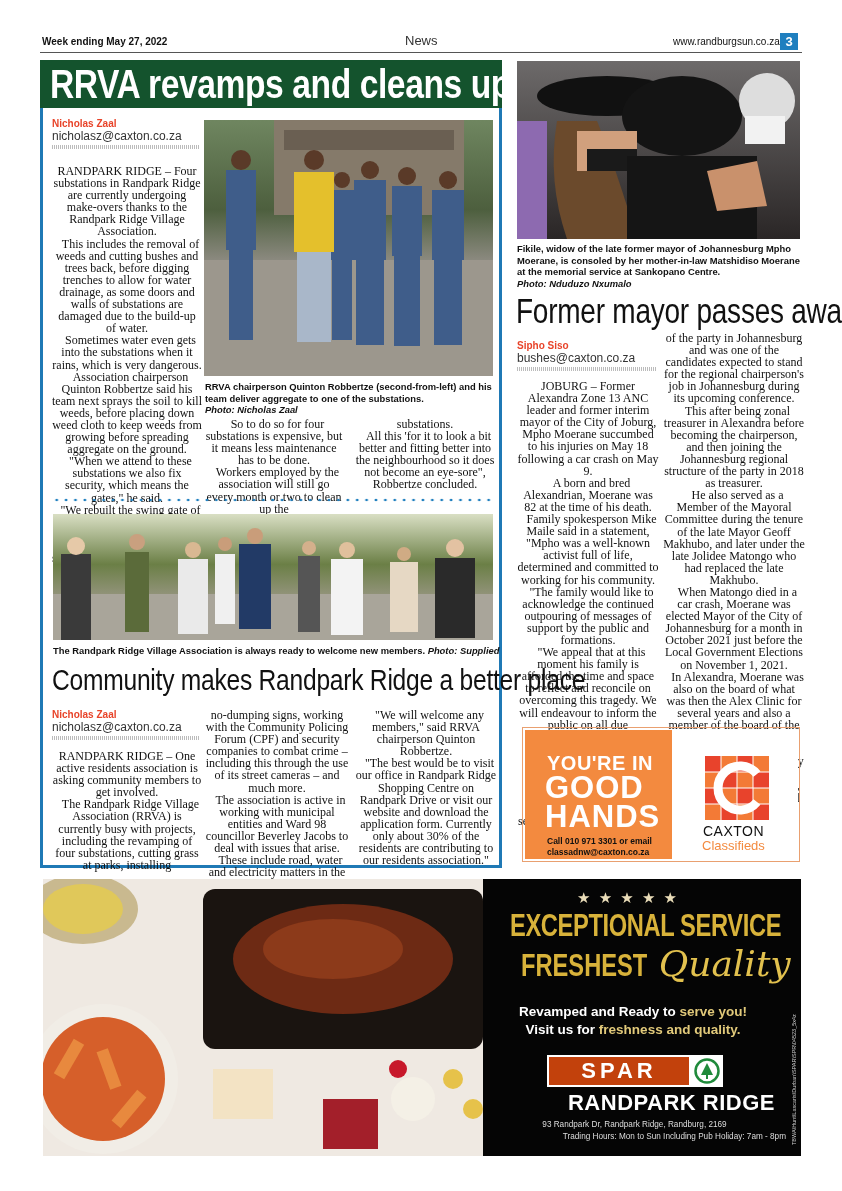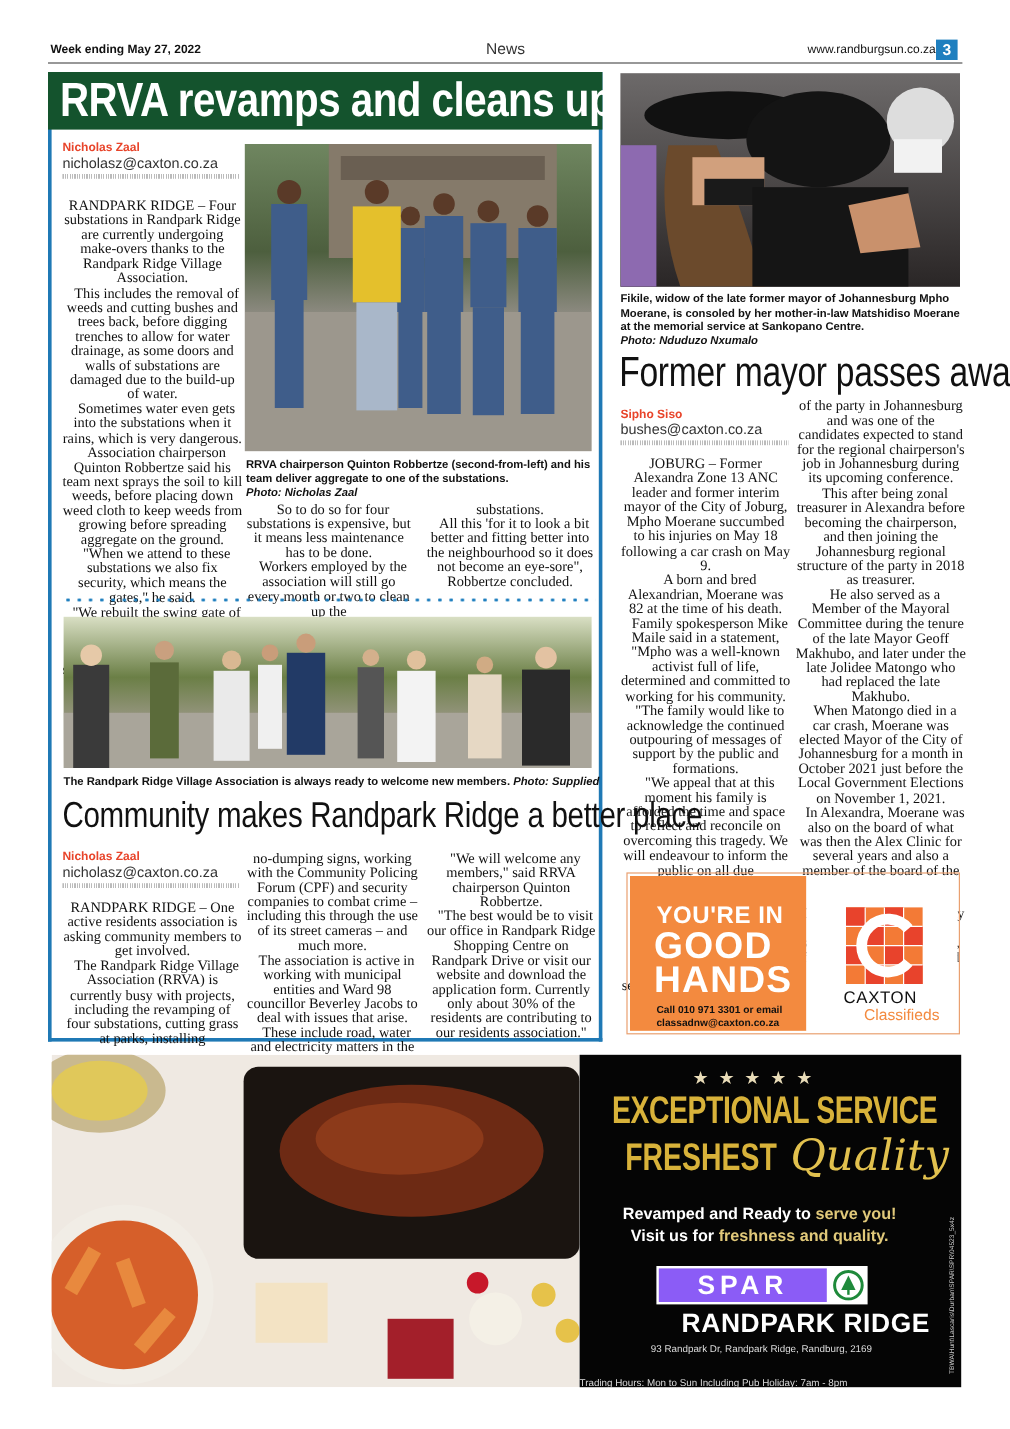"Classifieds" div.sans { margin-left: 18px -> none }
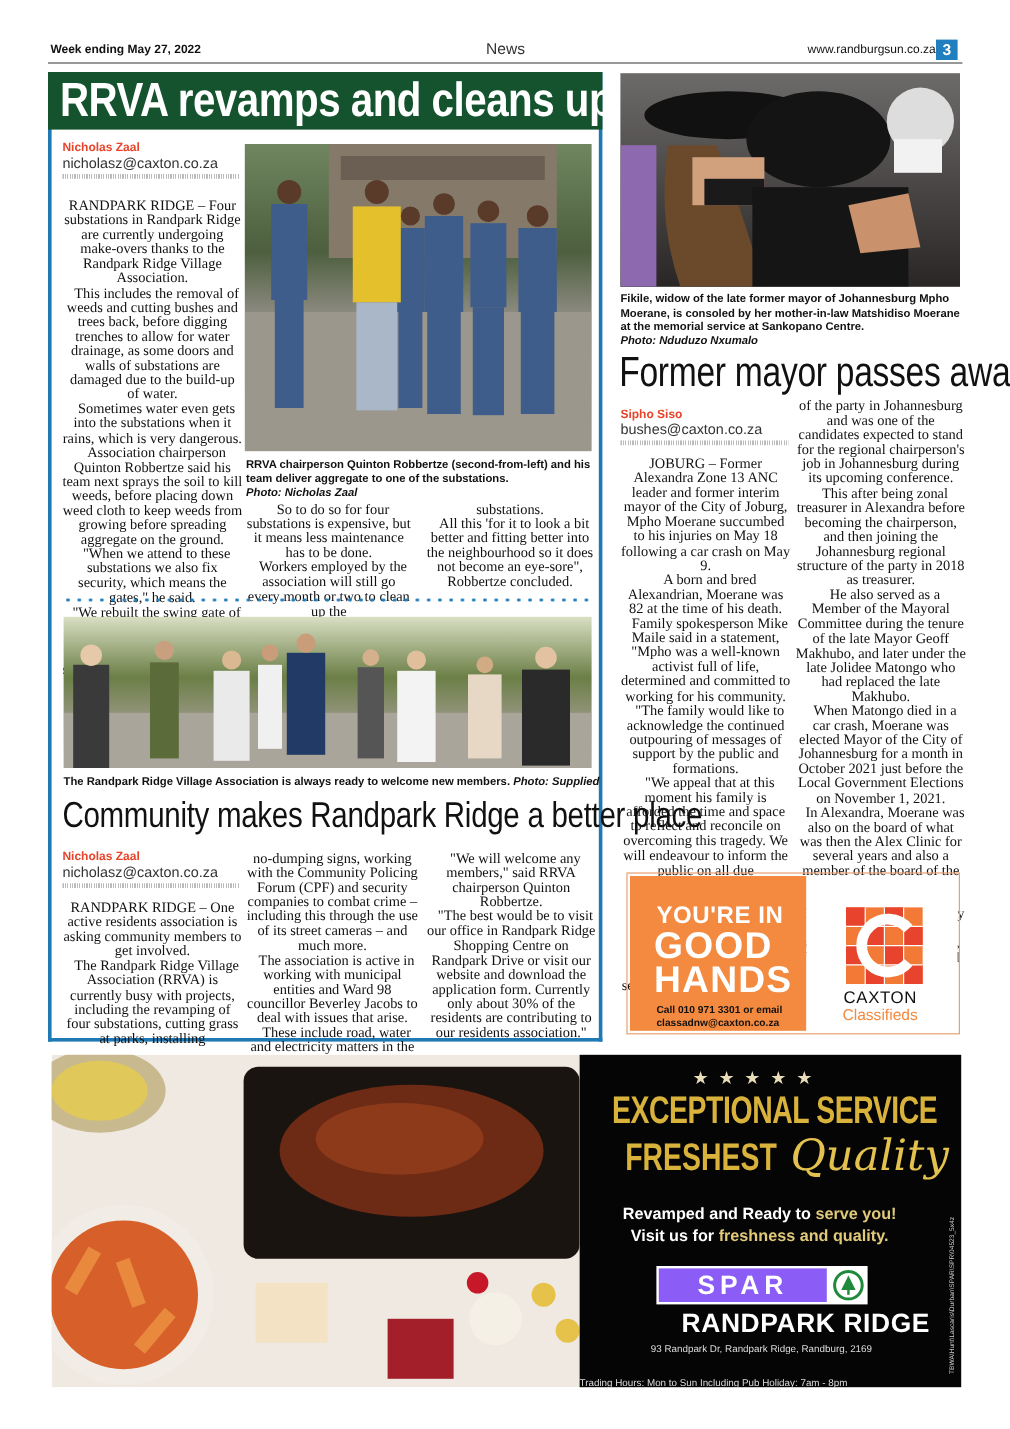"SPAR" div.sans { background: #8b5cf6 -> #c2410c }
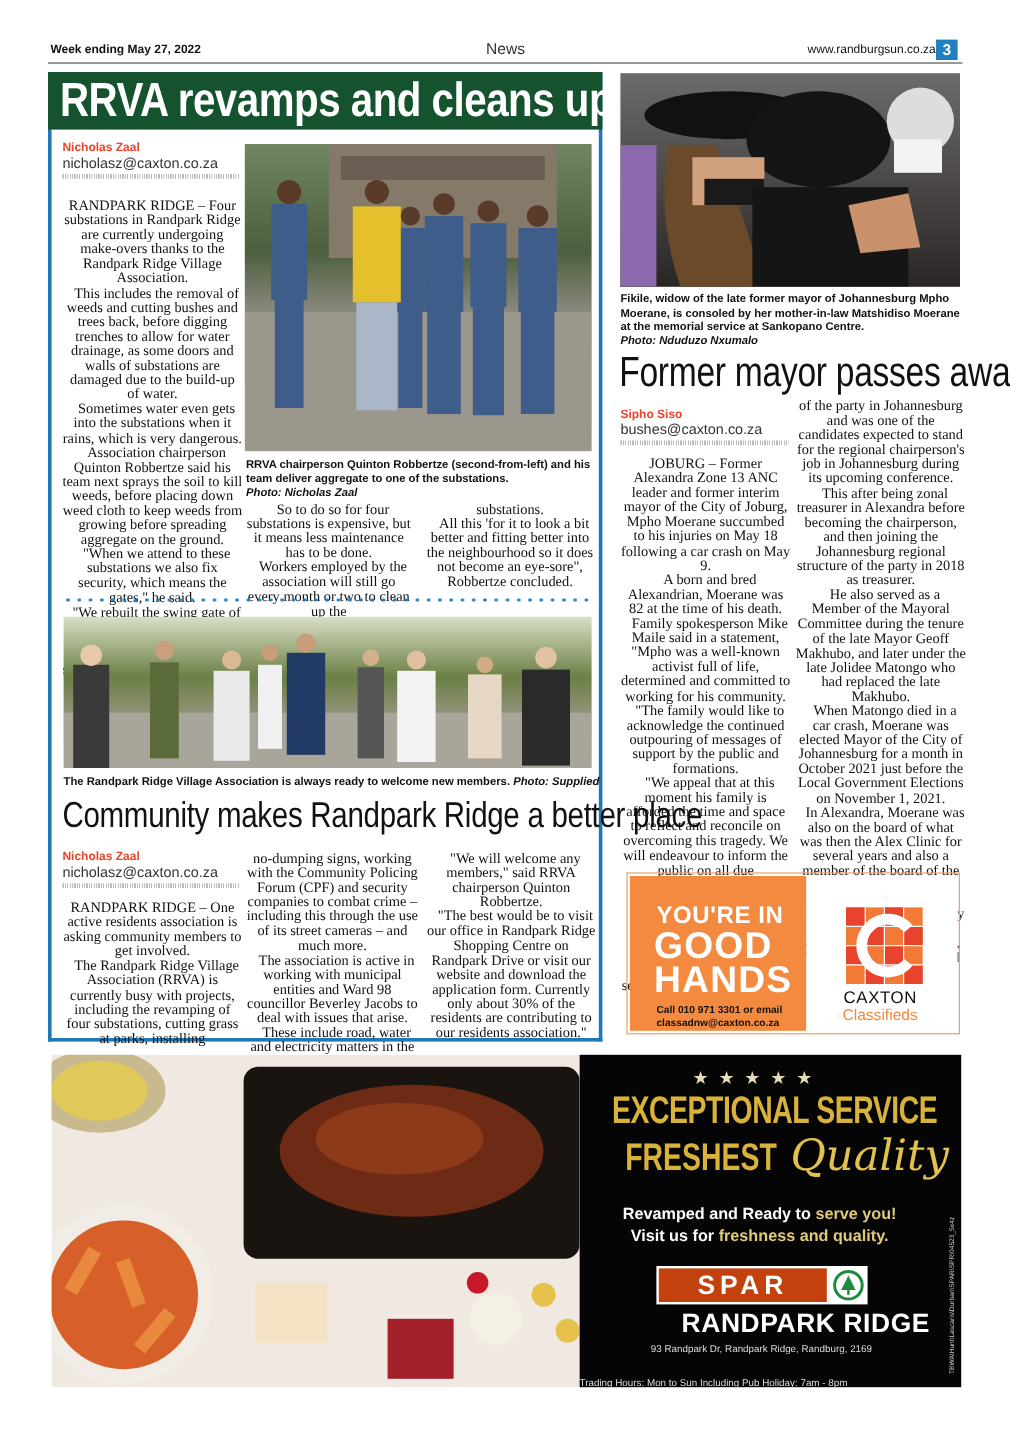"Trading Hours: Mon to Sun" div.sans { text-align: left -> right; top: 269px -> 253px }
